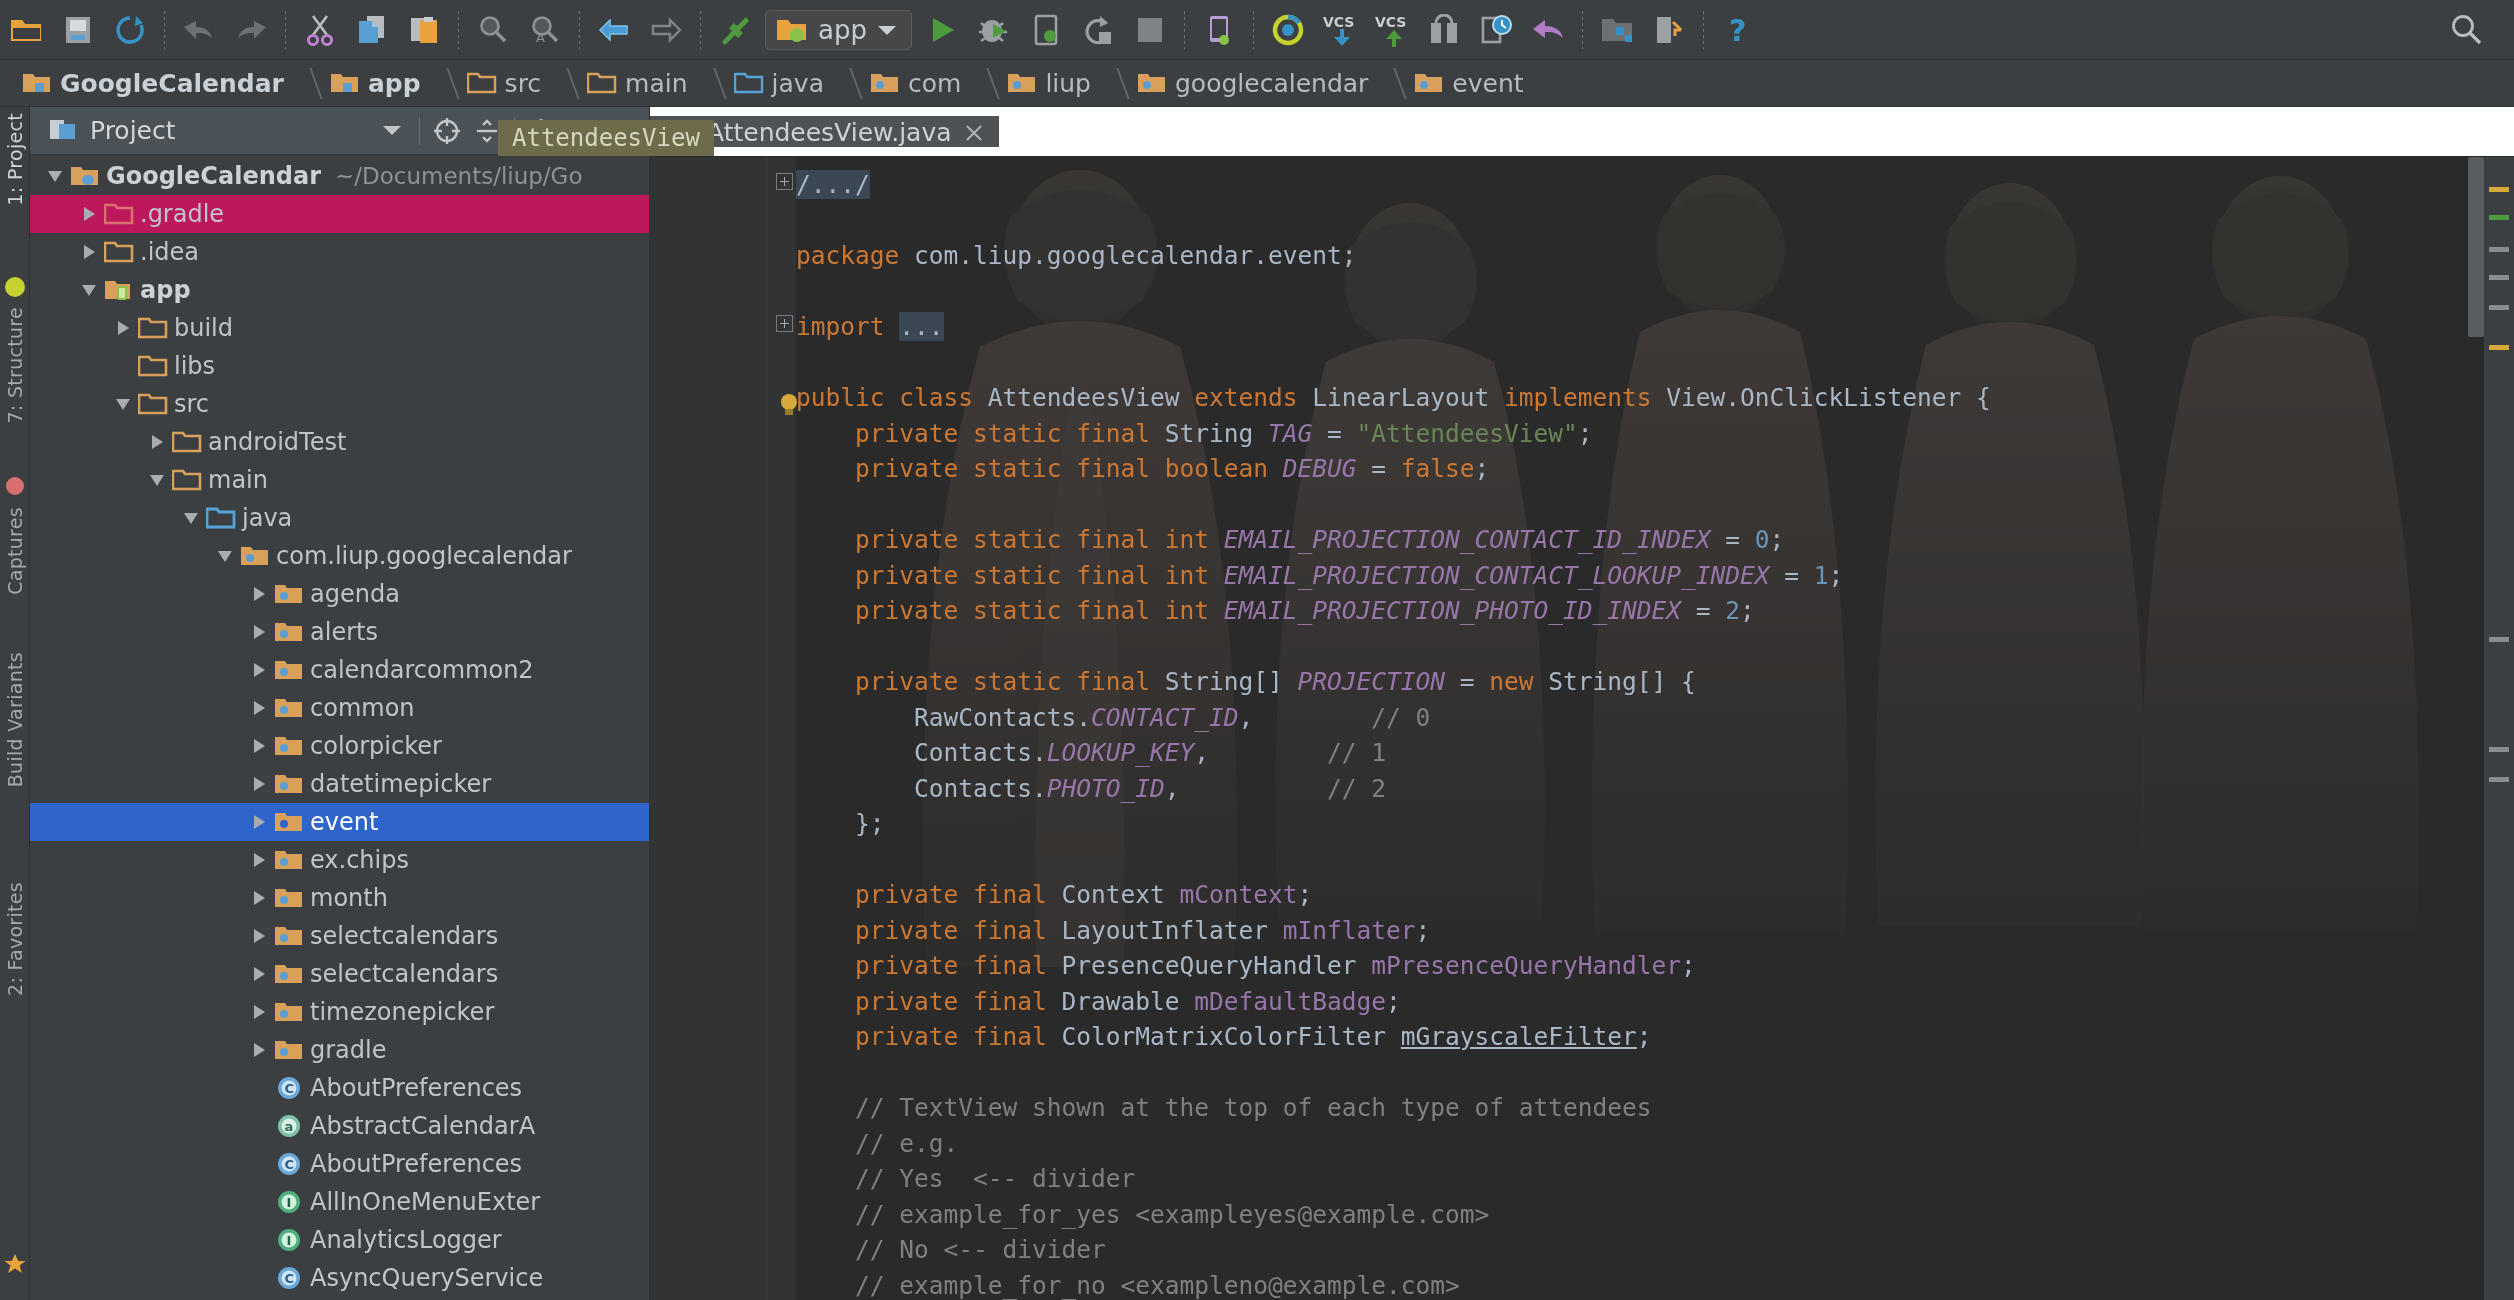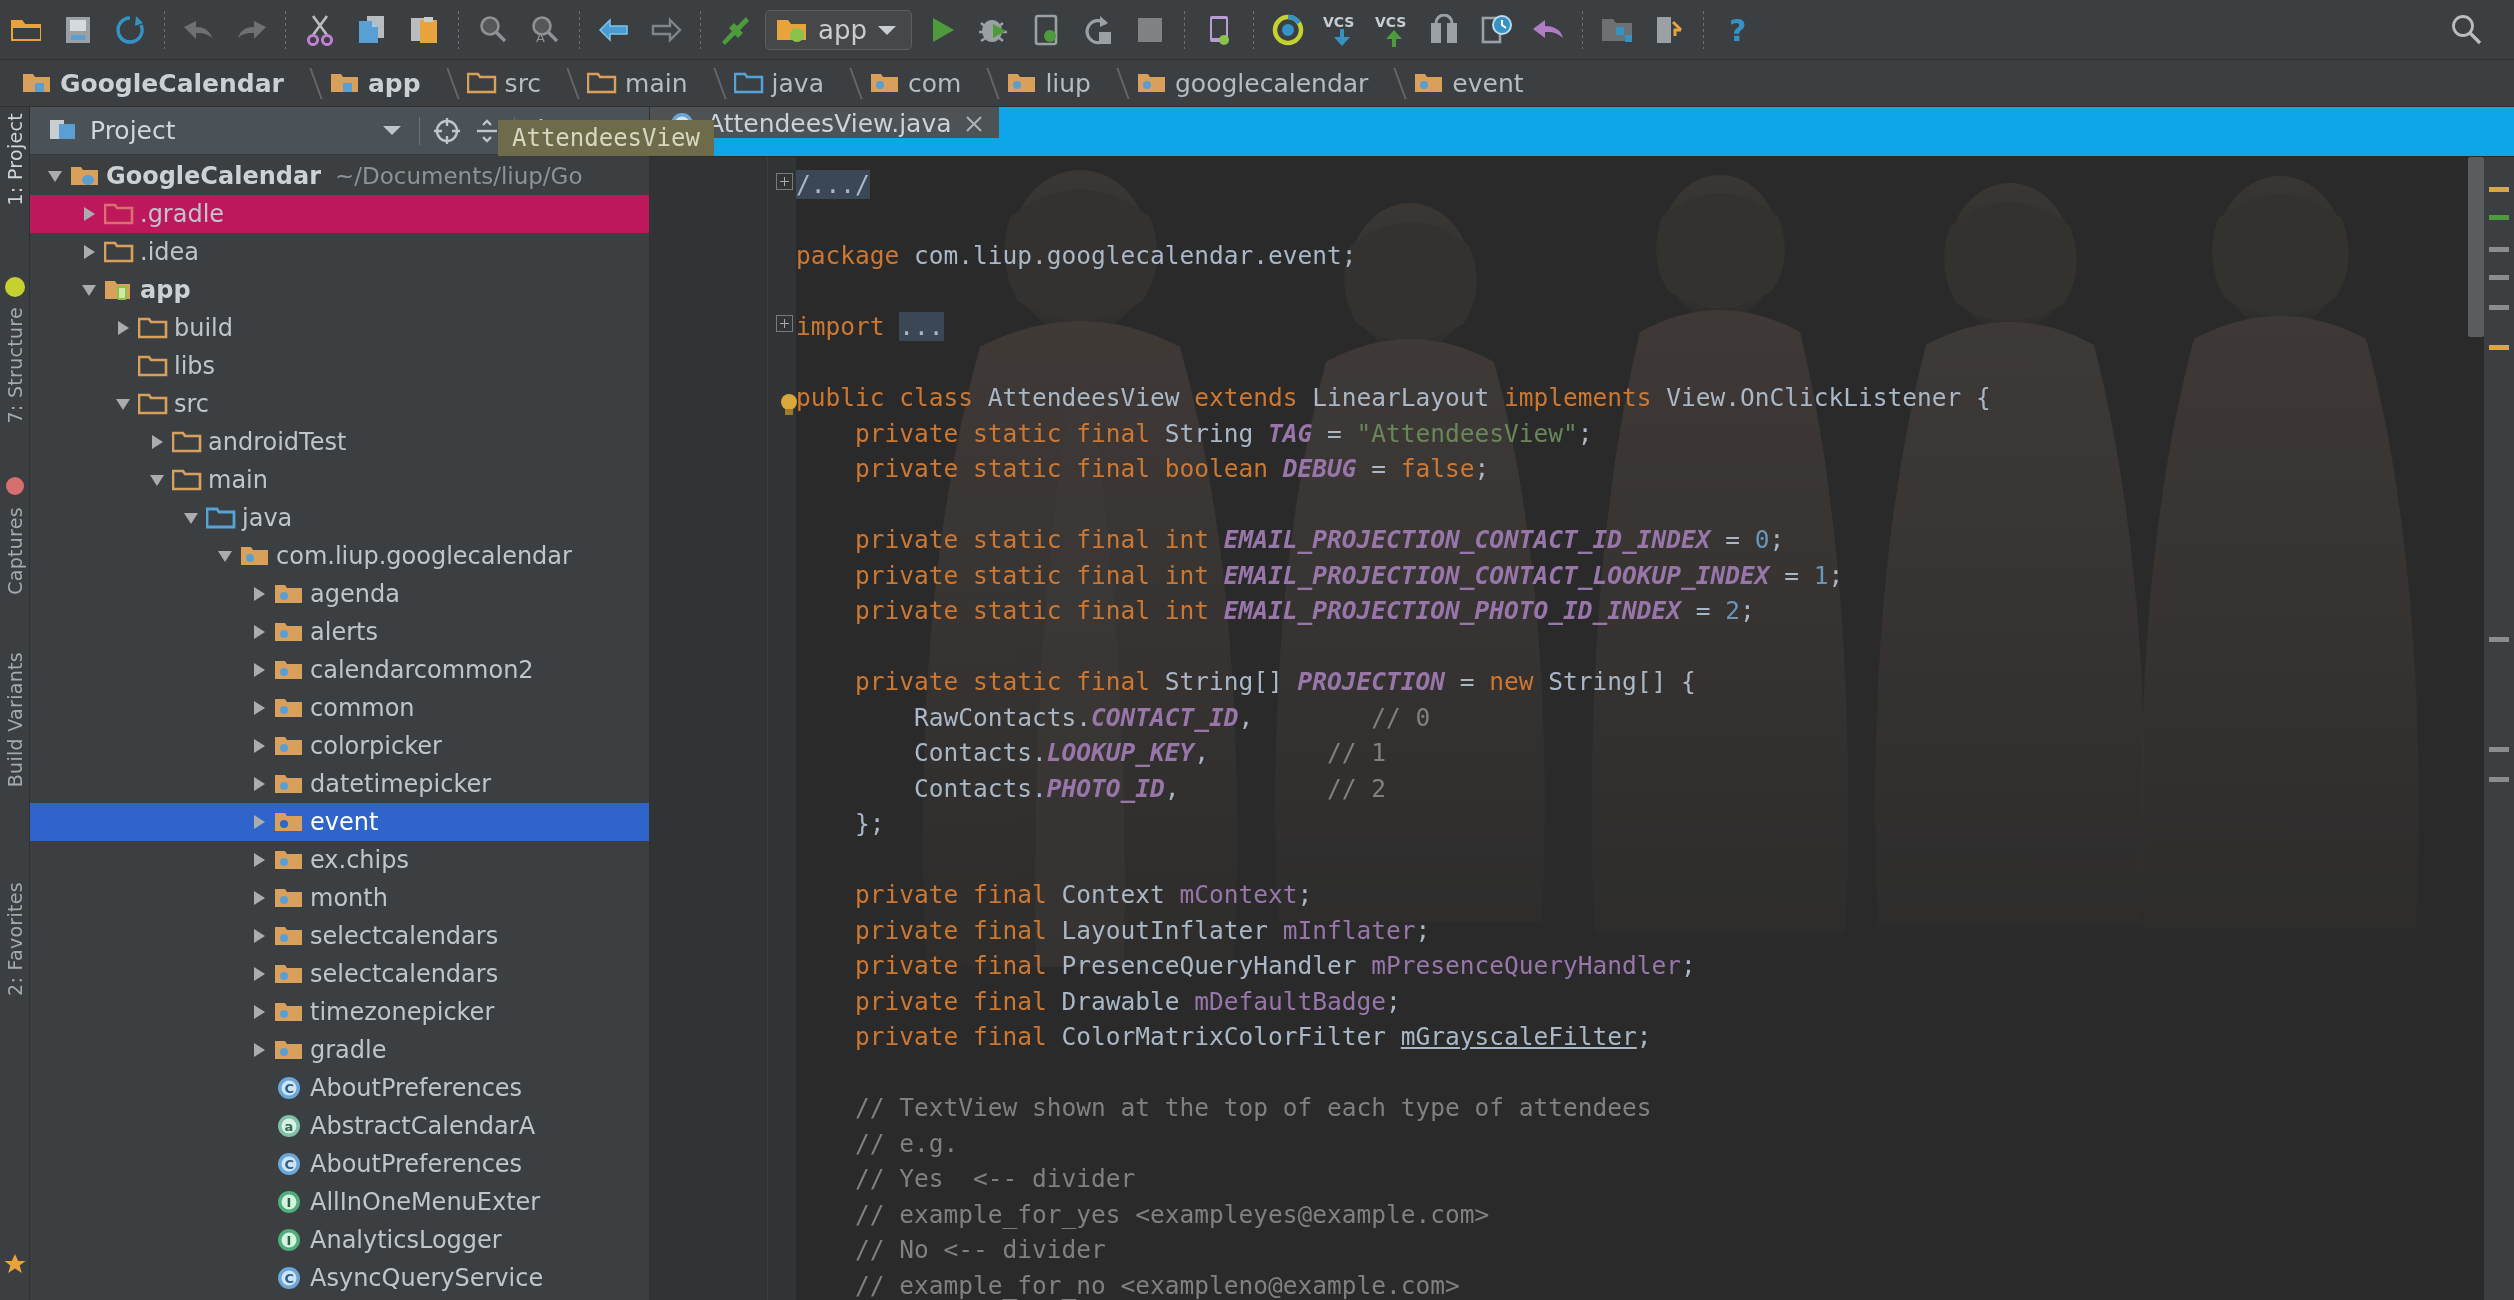"AttendeesView.java" .tabbar { align-items: flex-start -> center; background: #0ea5e9 -> #ffffff }
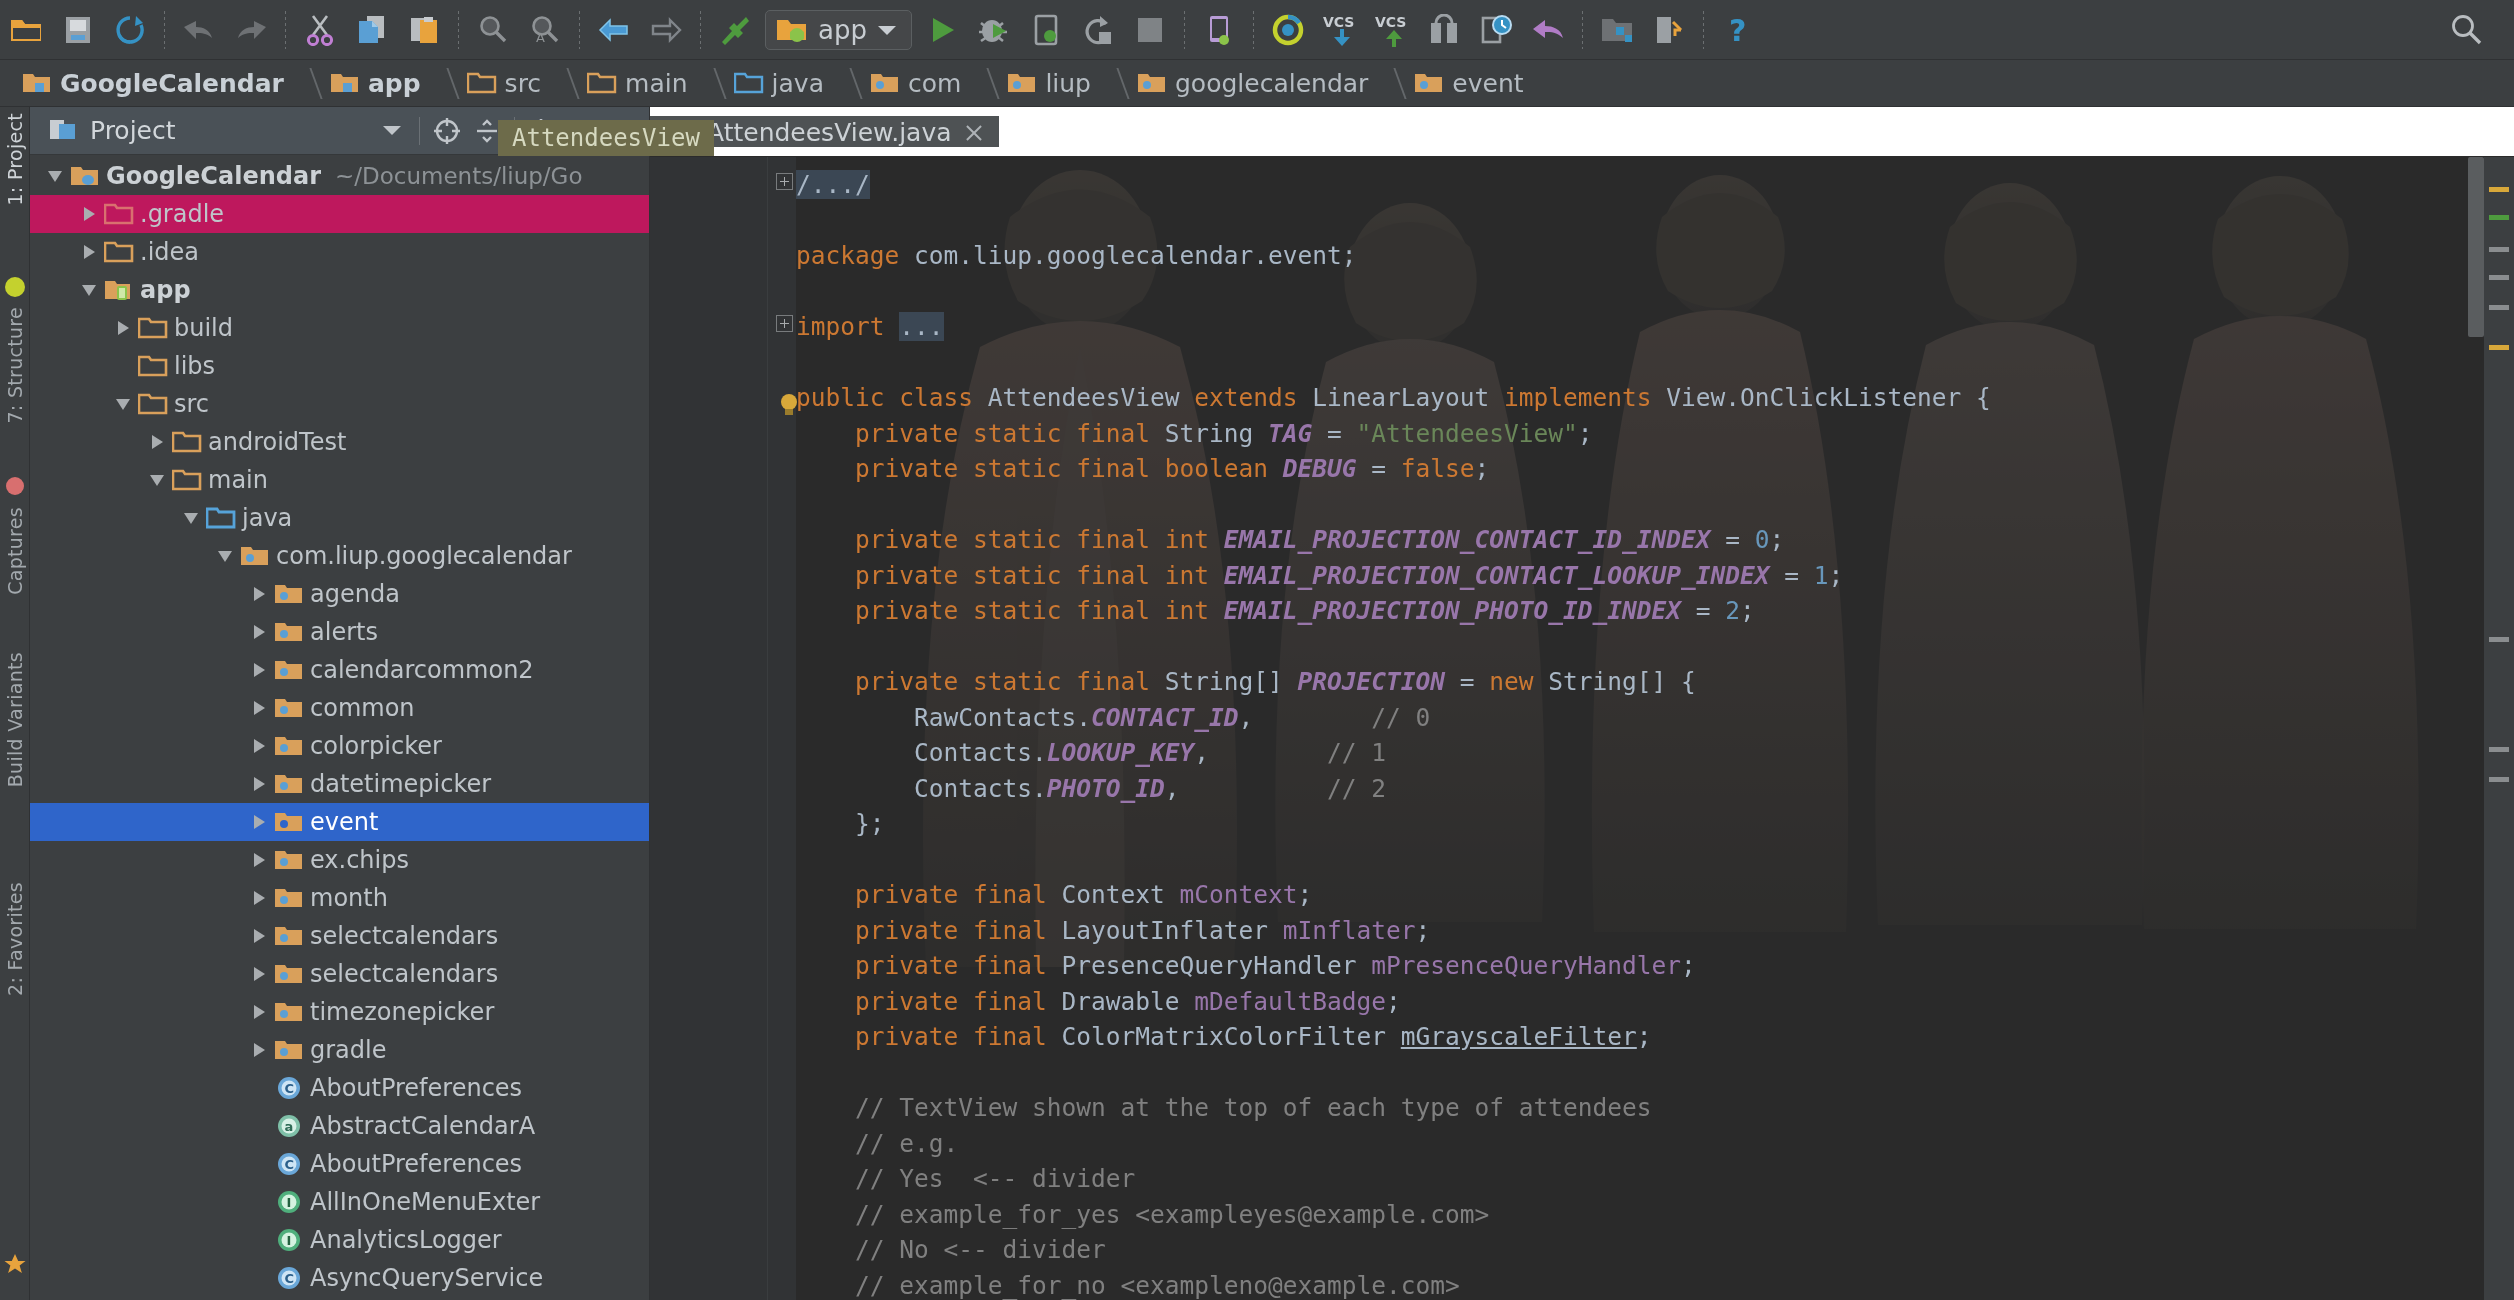"TAG" .sfld { font-weight: bold -> none }
